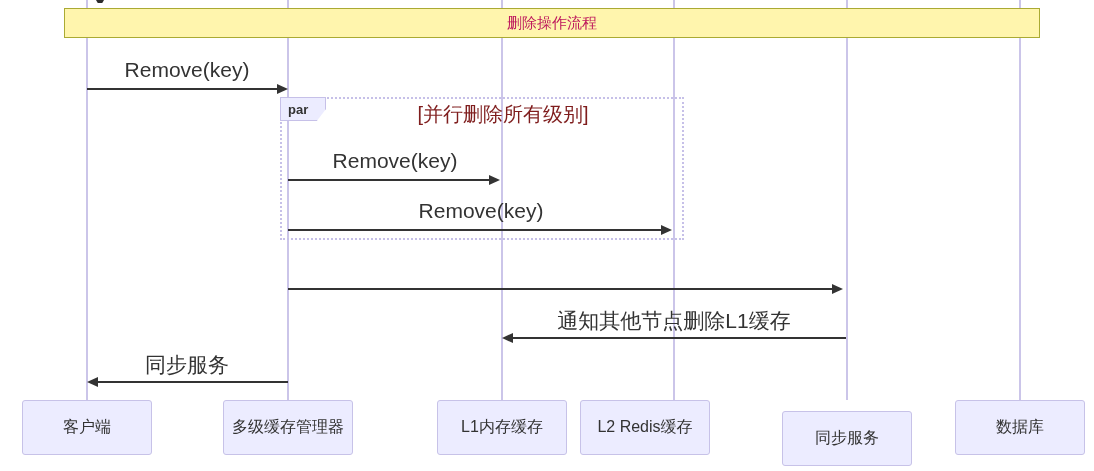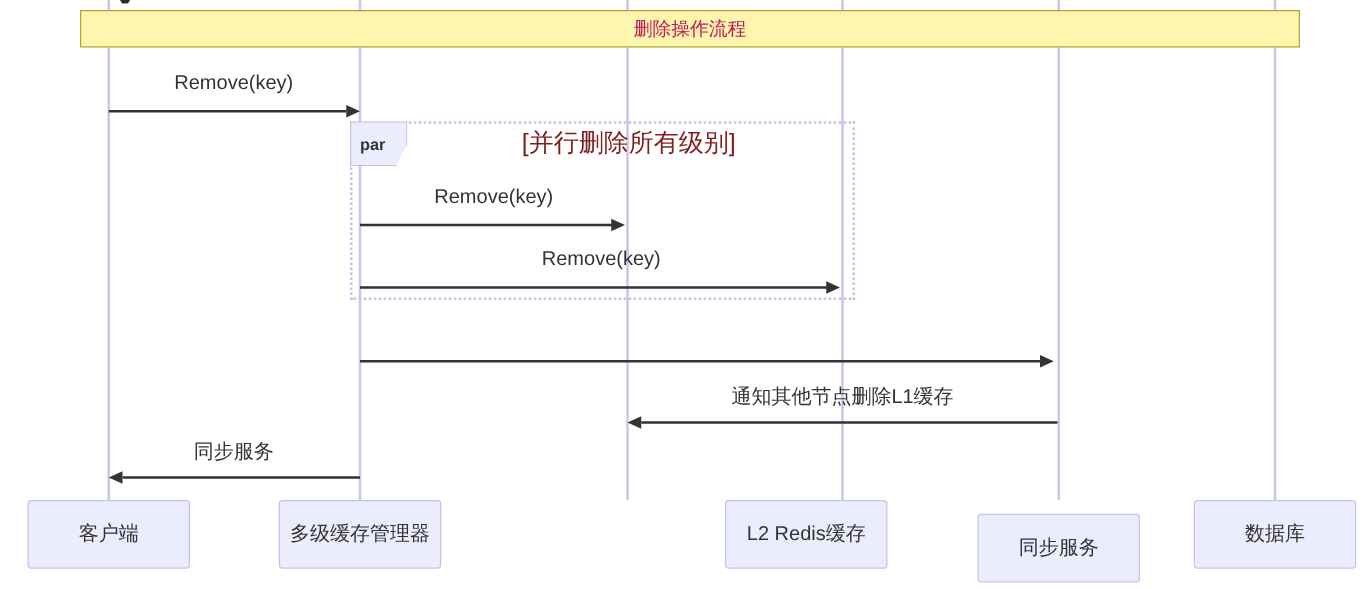"Remove(key)" .msg-label { font-size: 16px -> 21px }
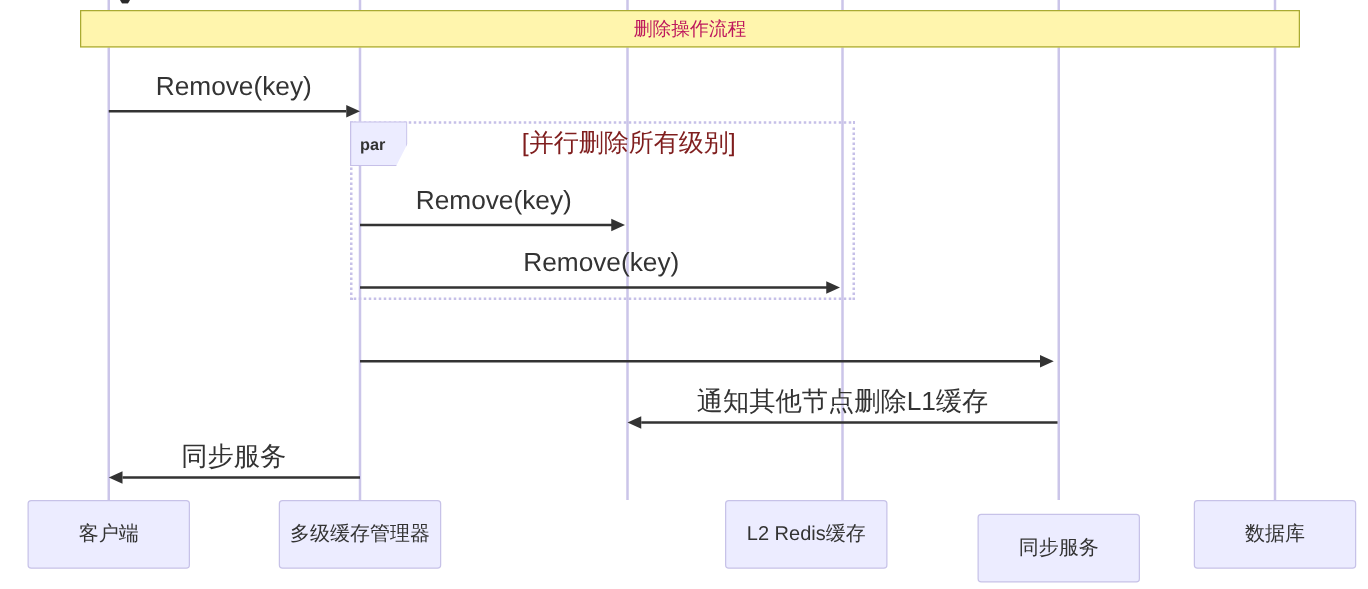"par" .par-tab { height: 36px -> 24px }
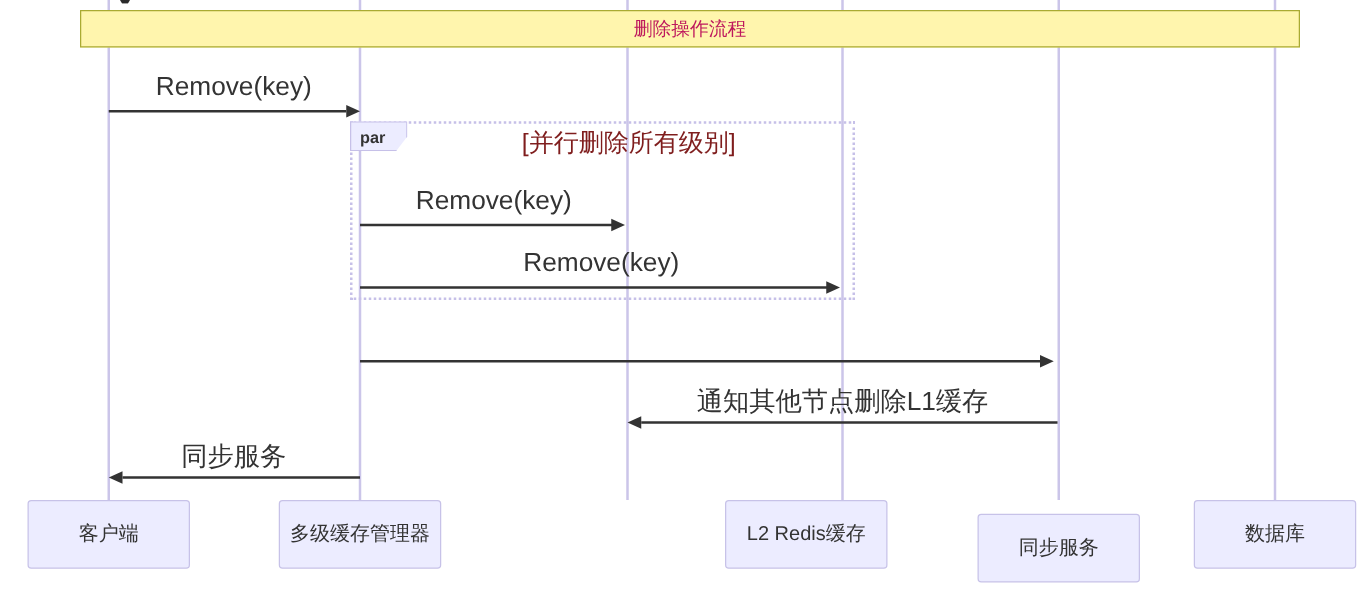"L1内存缓存" div.actor-box { html: none -> <div> <span>L1内存缓存</span> </div> }
